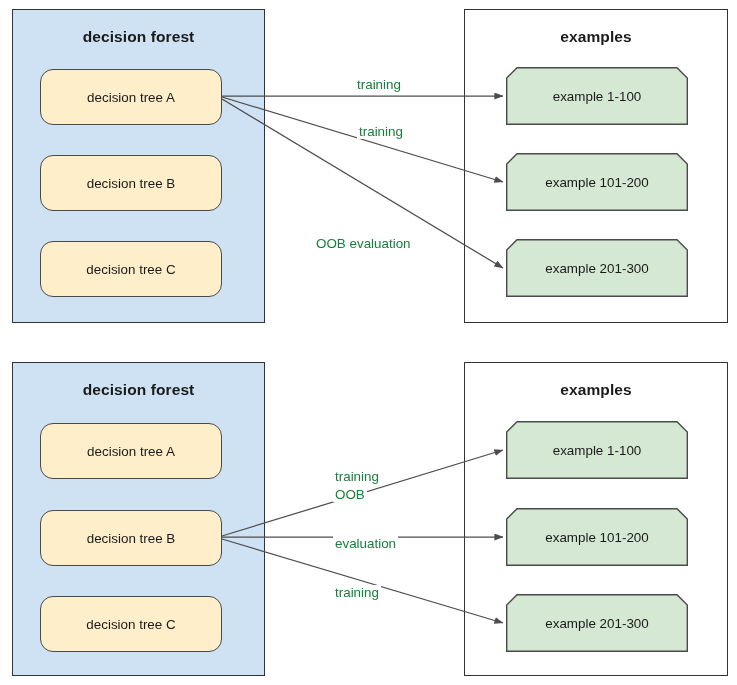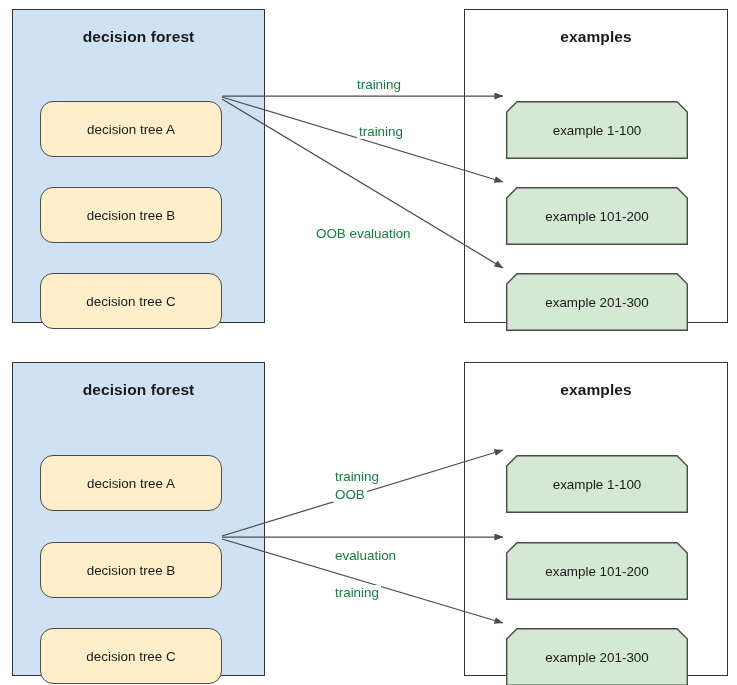"decision tree A" .tree-box { margin-top: 32px -> none }
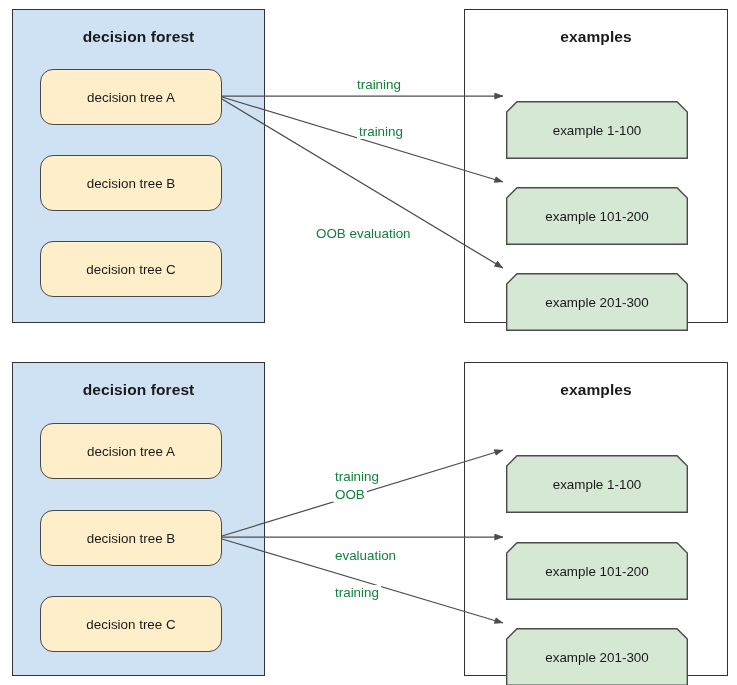"example 1-100" .ex-wrap { margin-top: 34px -> none }
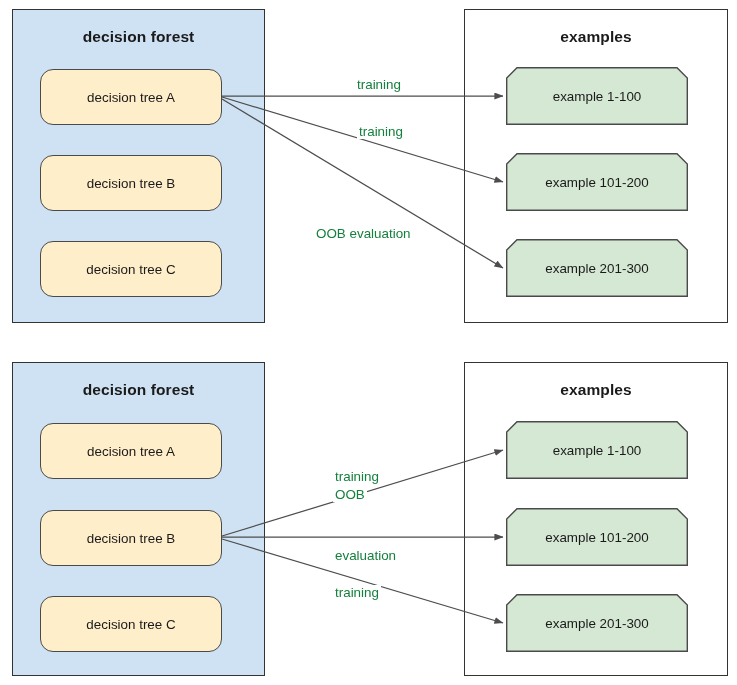"OOB evaluation" div.edge-label { top: 226px -> 236px }
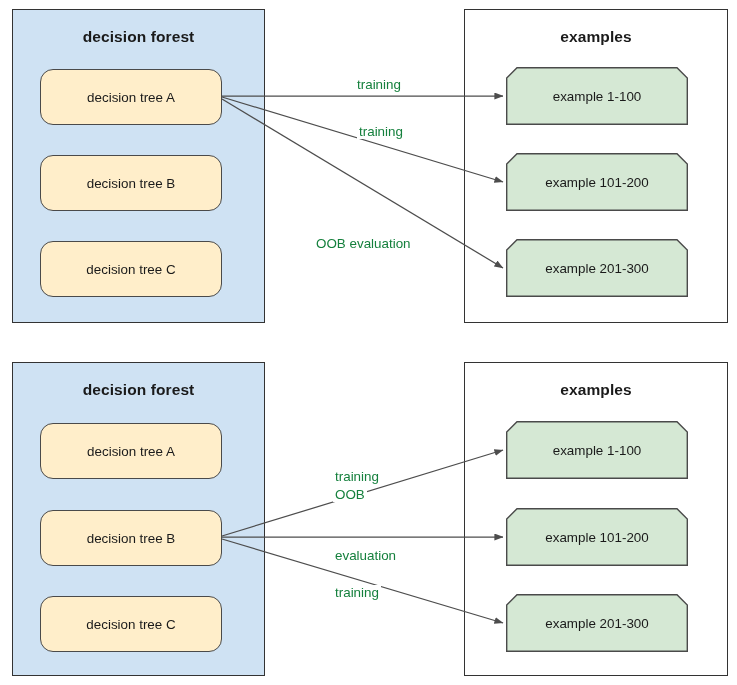"evaluation" div.edge-label { top: 548px -> 536px }
